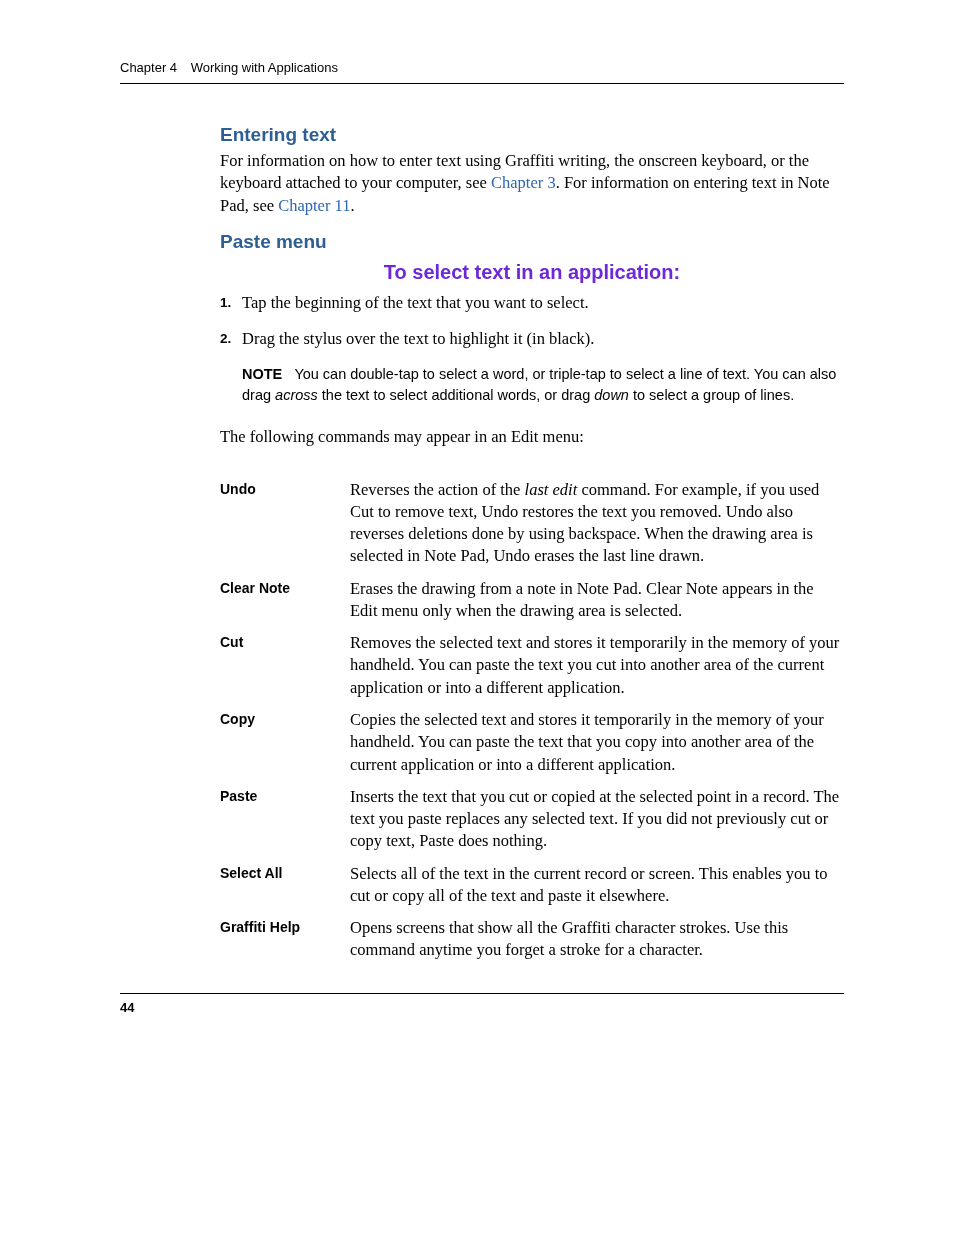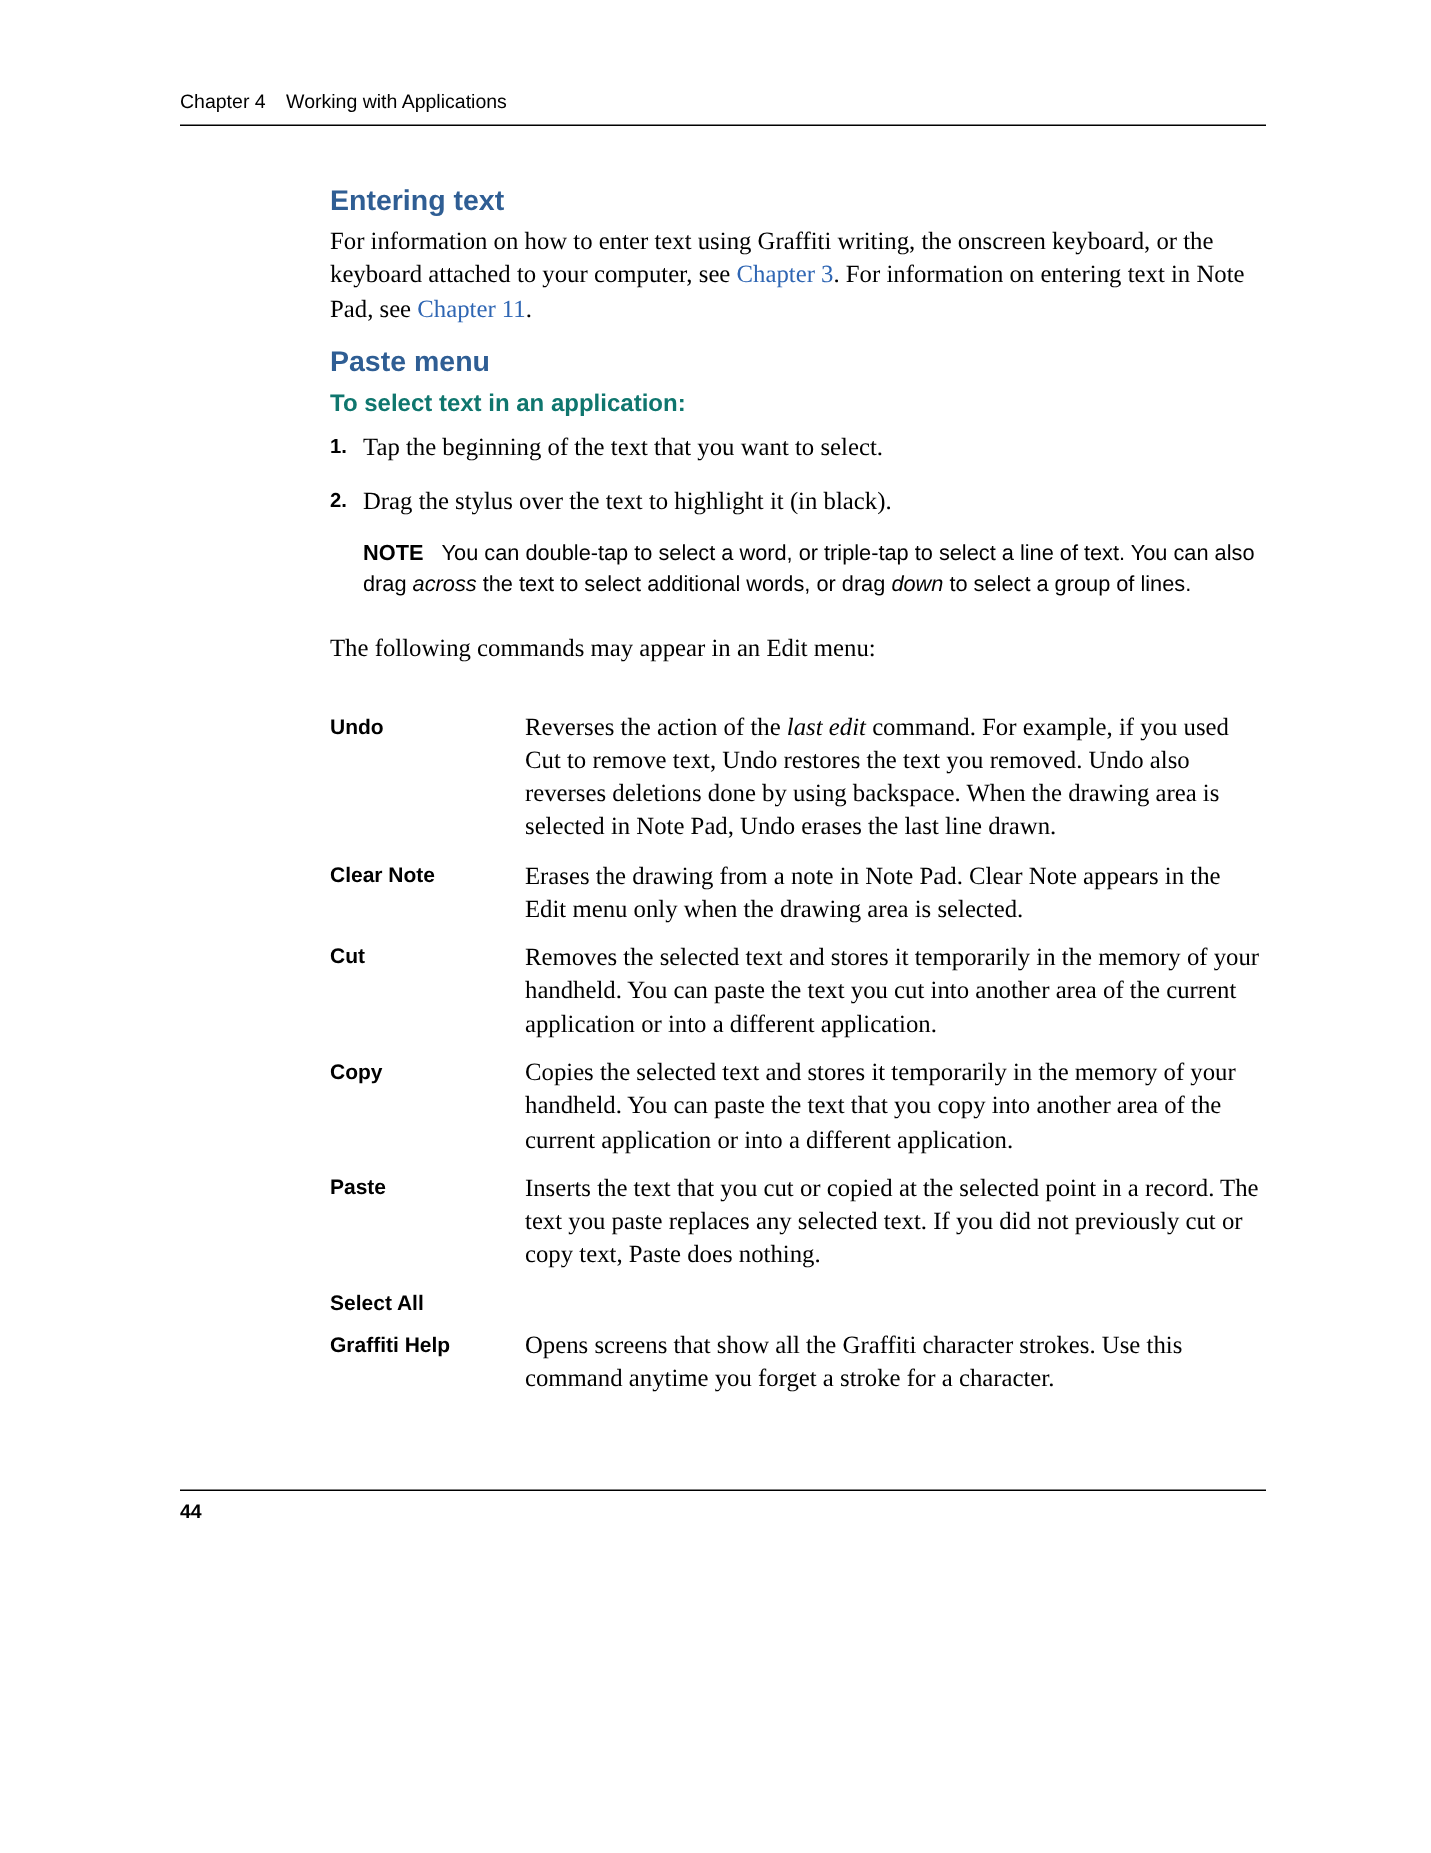"To select text in an" .subhead { color: #0f766e -> #6d28d9; font-size: 16px -> 20px; text-align: none -> center }
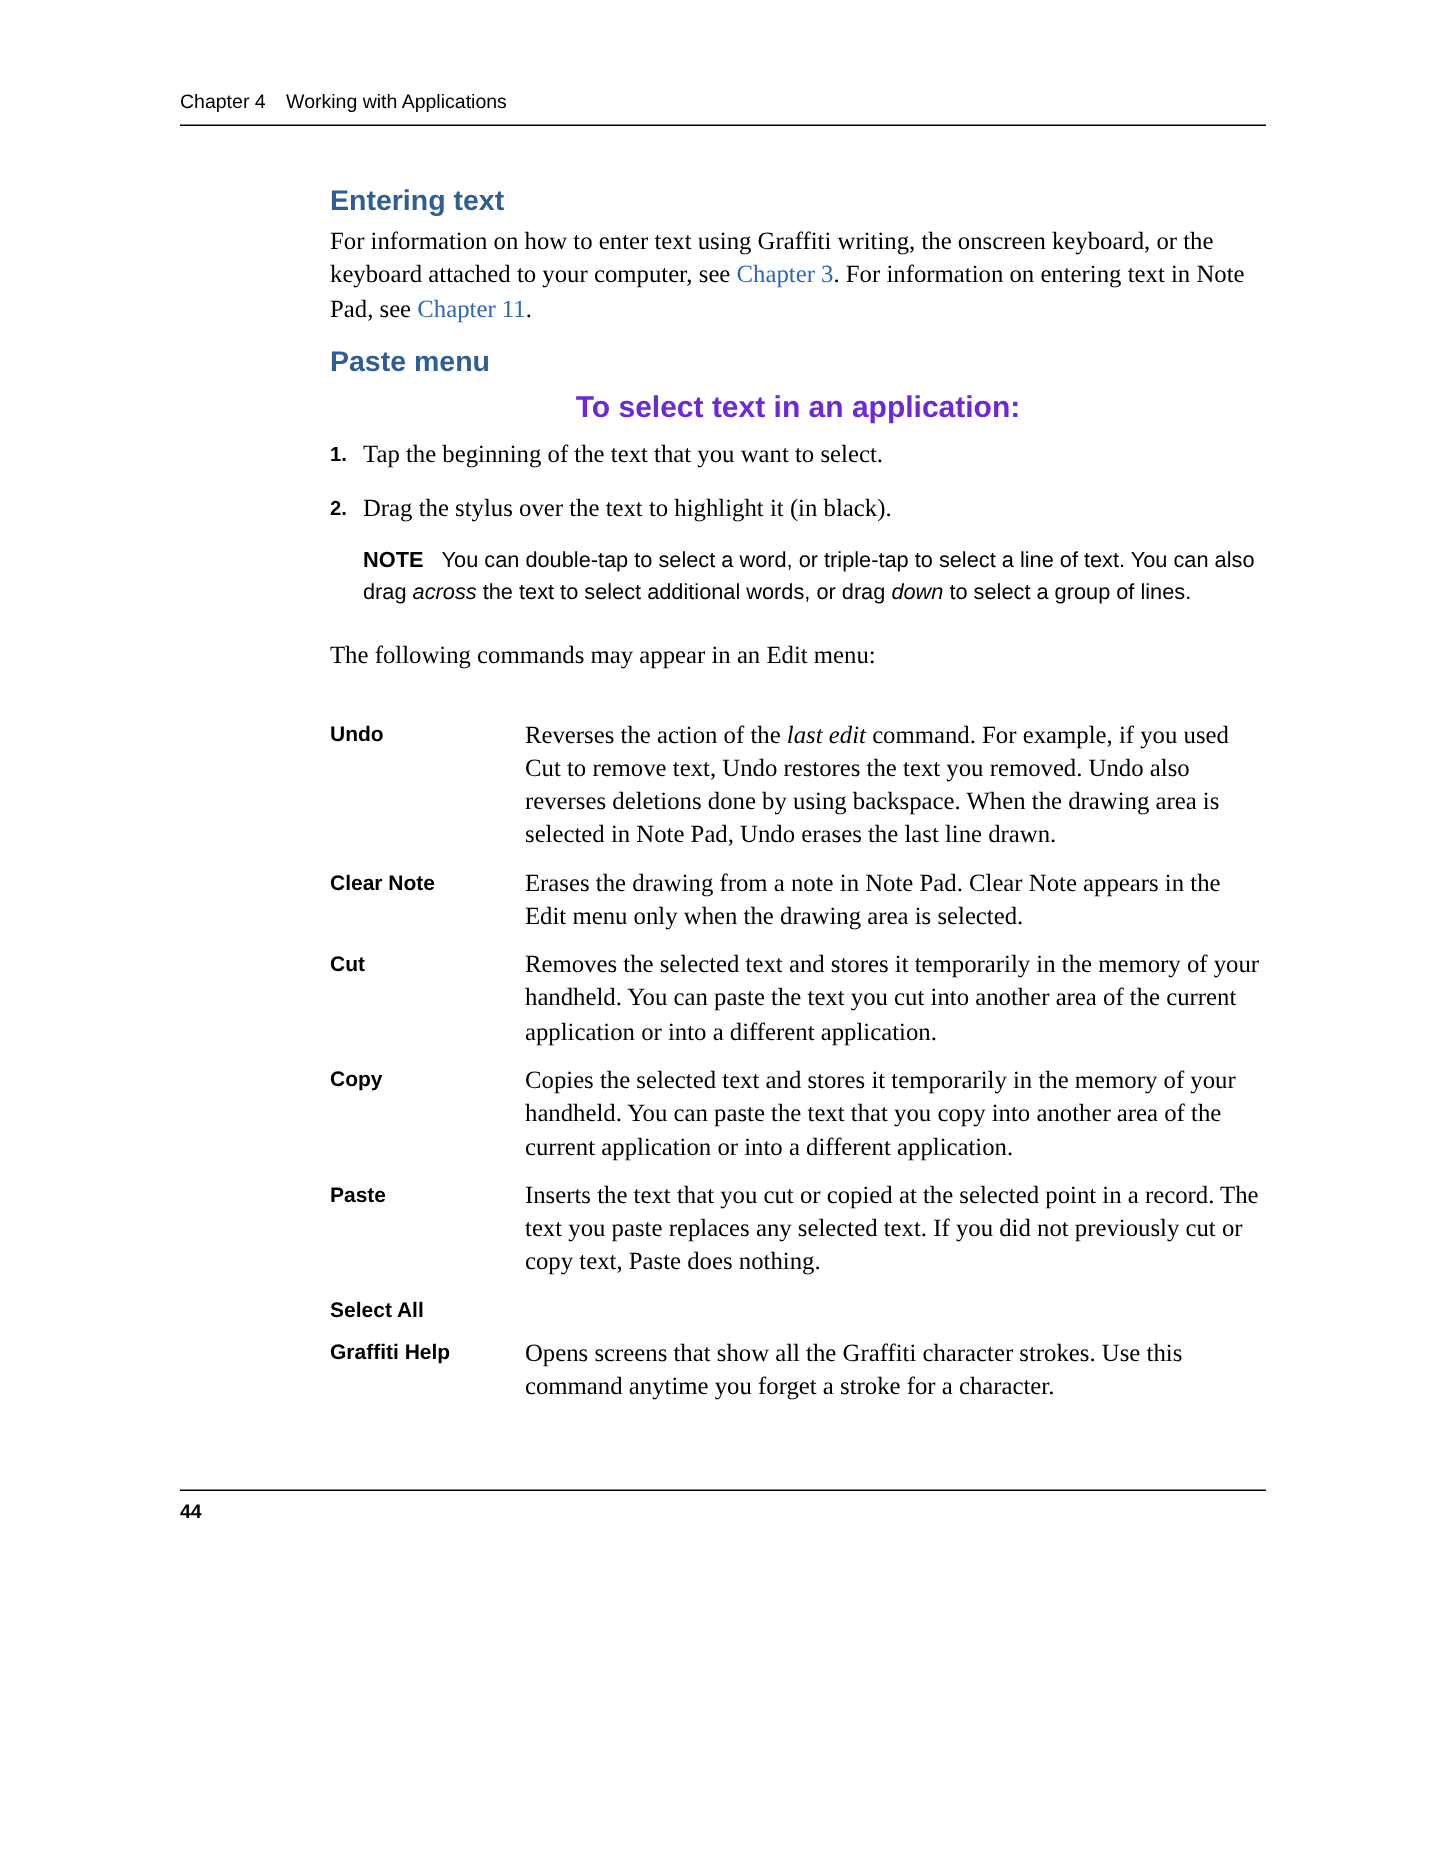"Selects all of the text" div.cmd-desc { html: none -> <div>Selects all of the text in the current record or screen. This enables you to cut or copy all of the text and paste it elsewhere.</div> }
